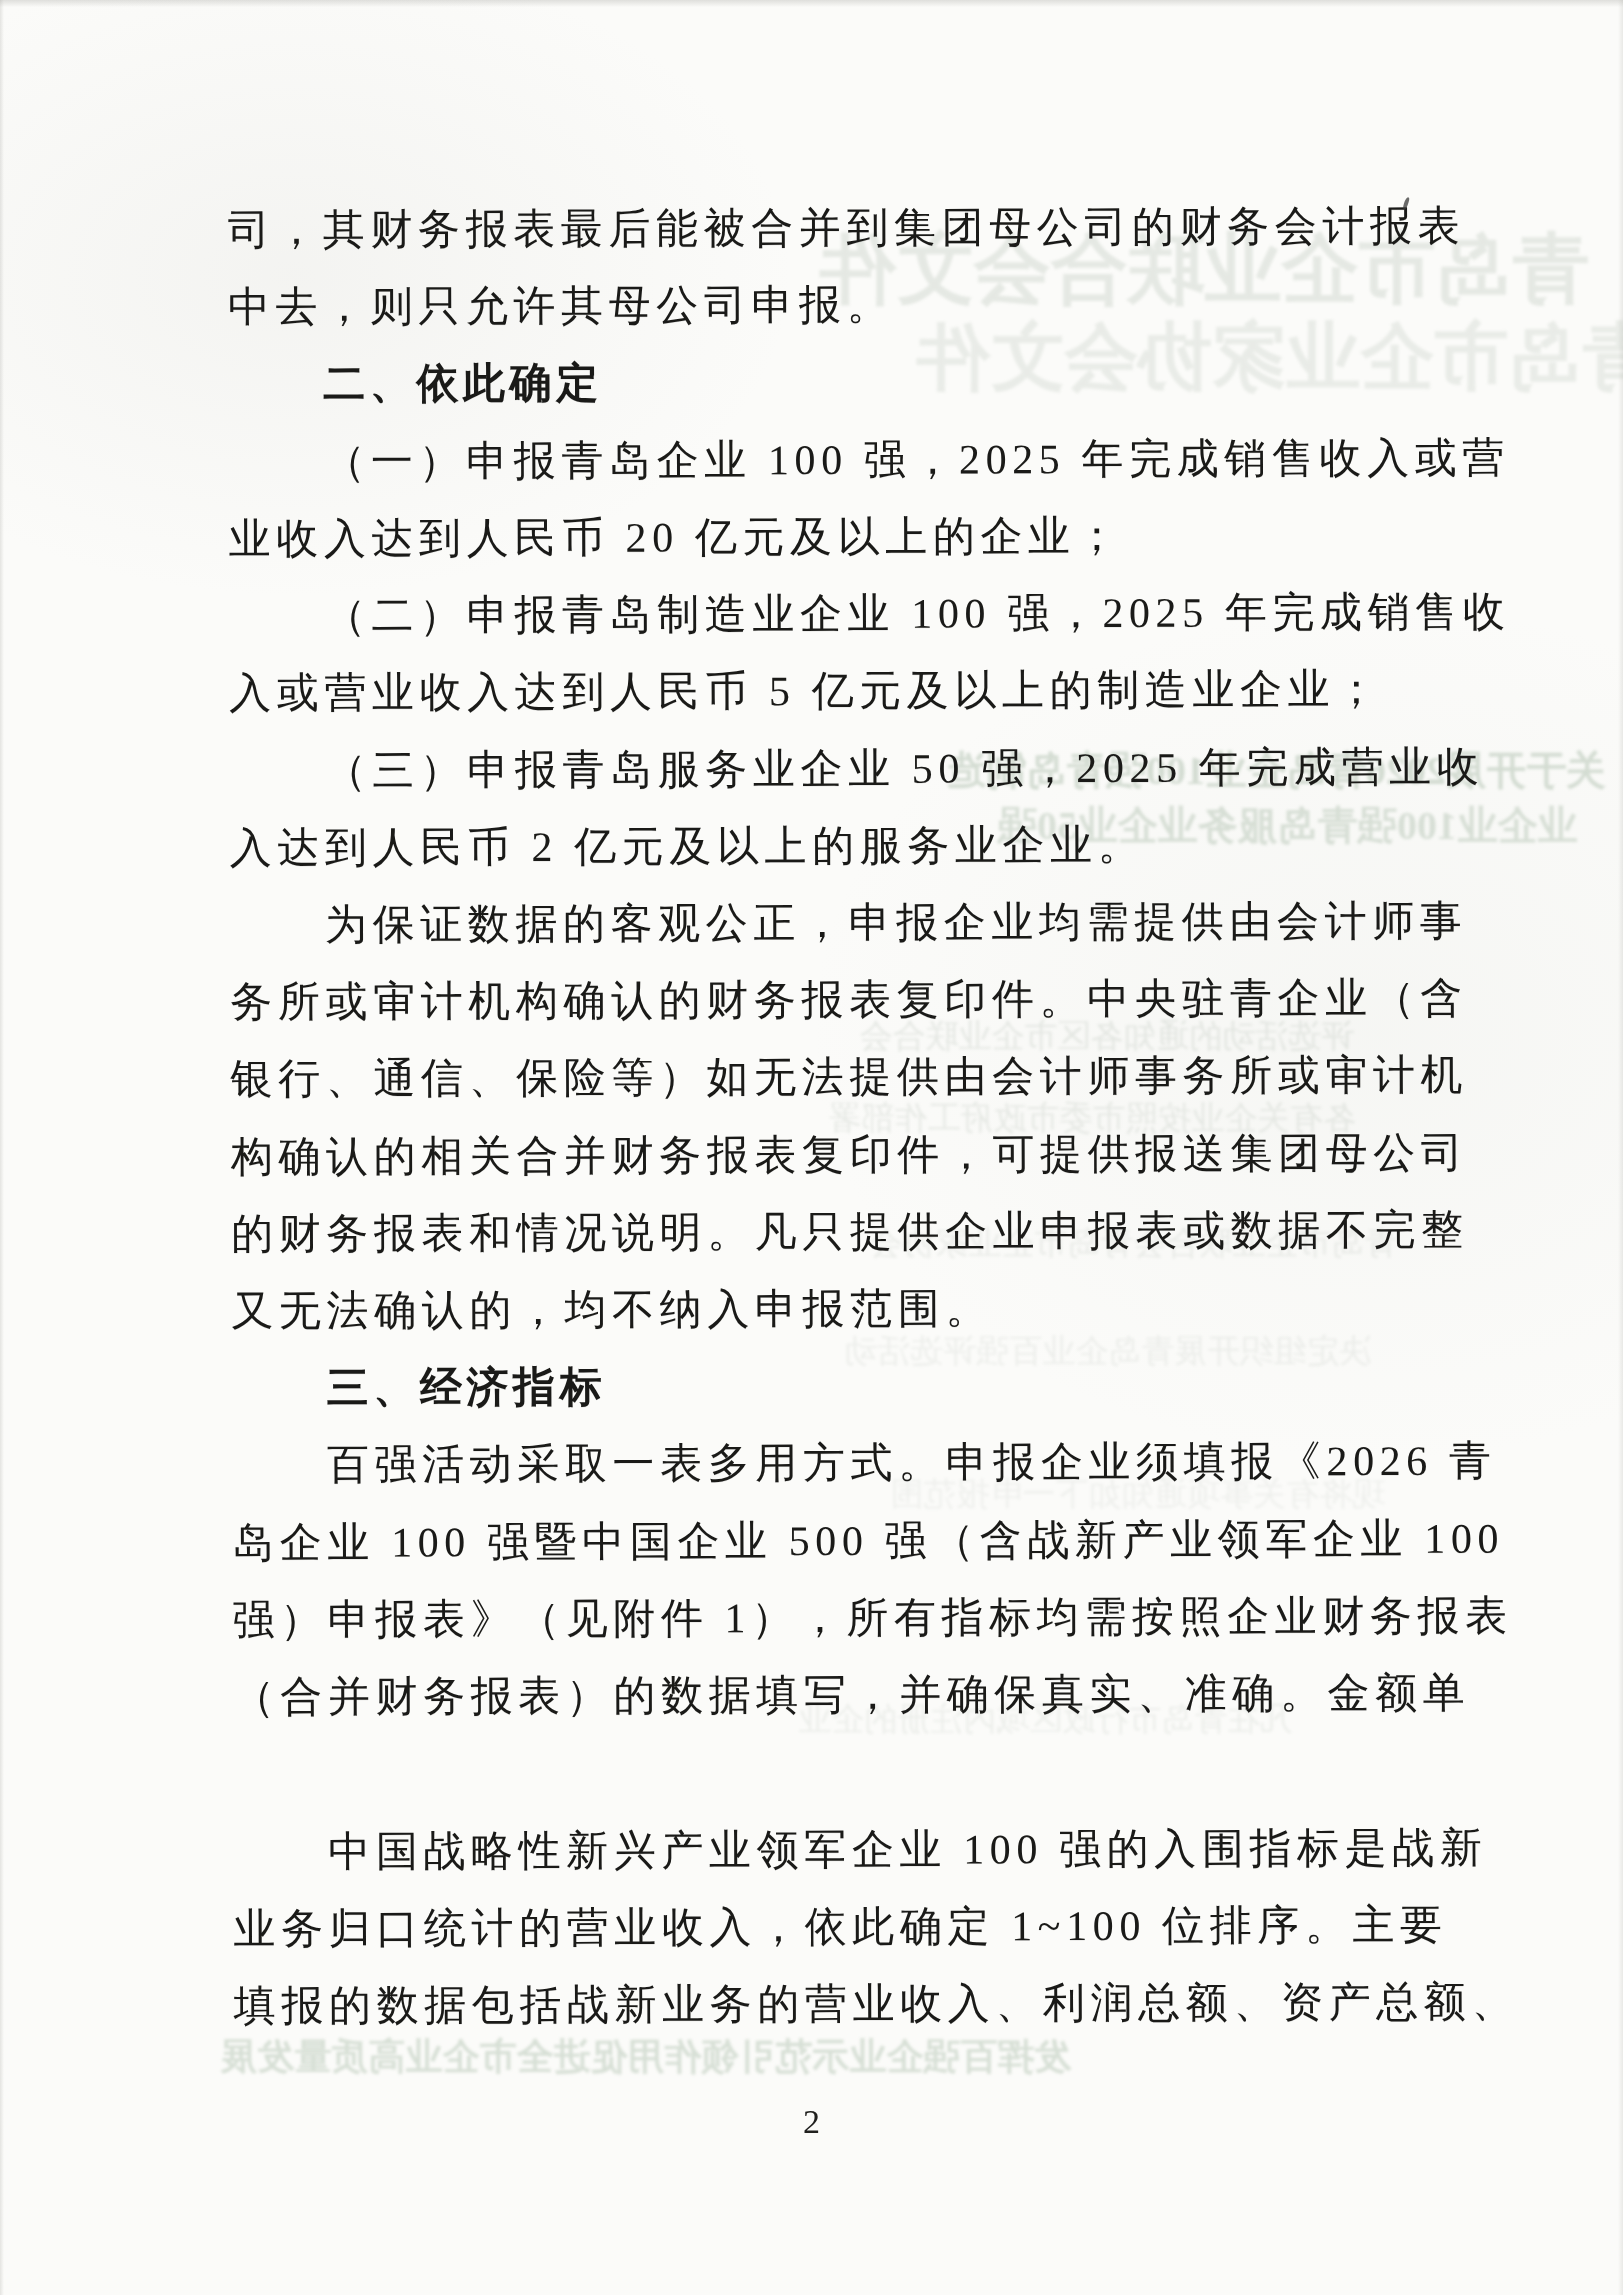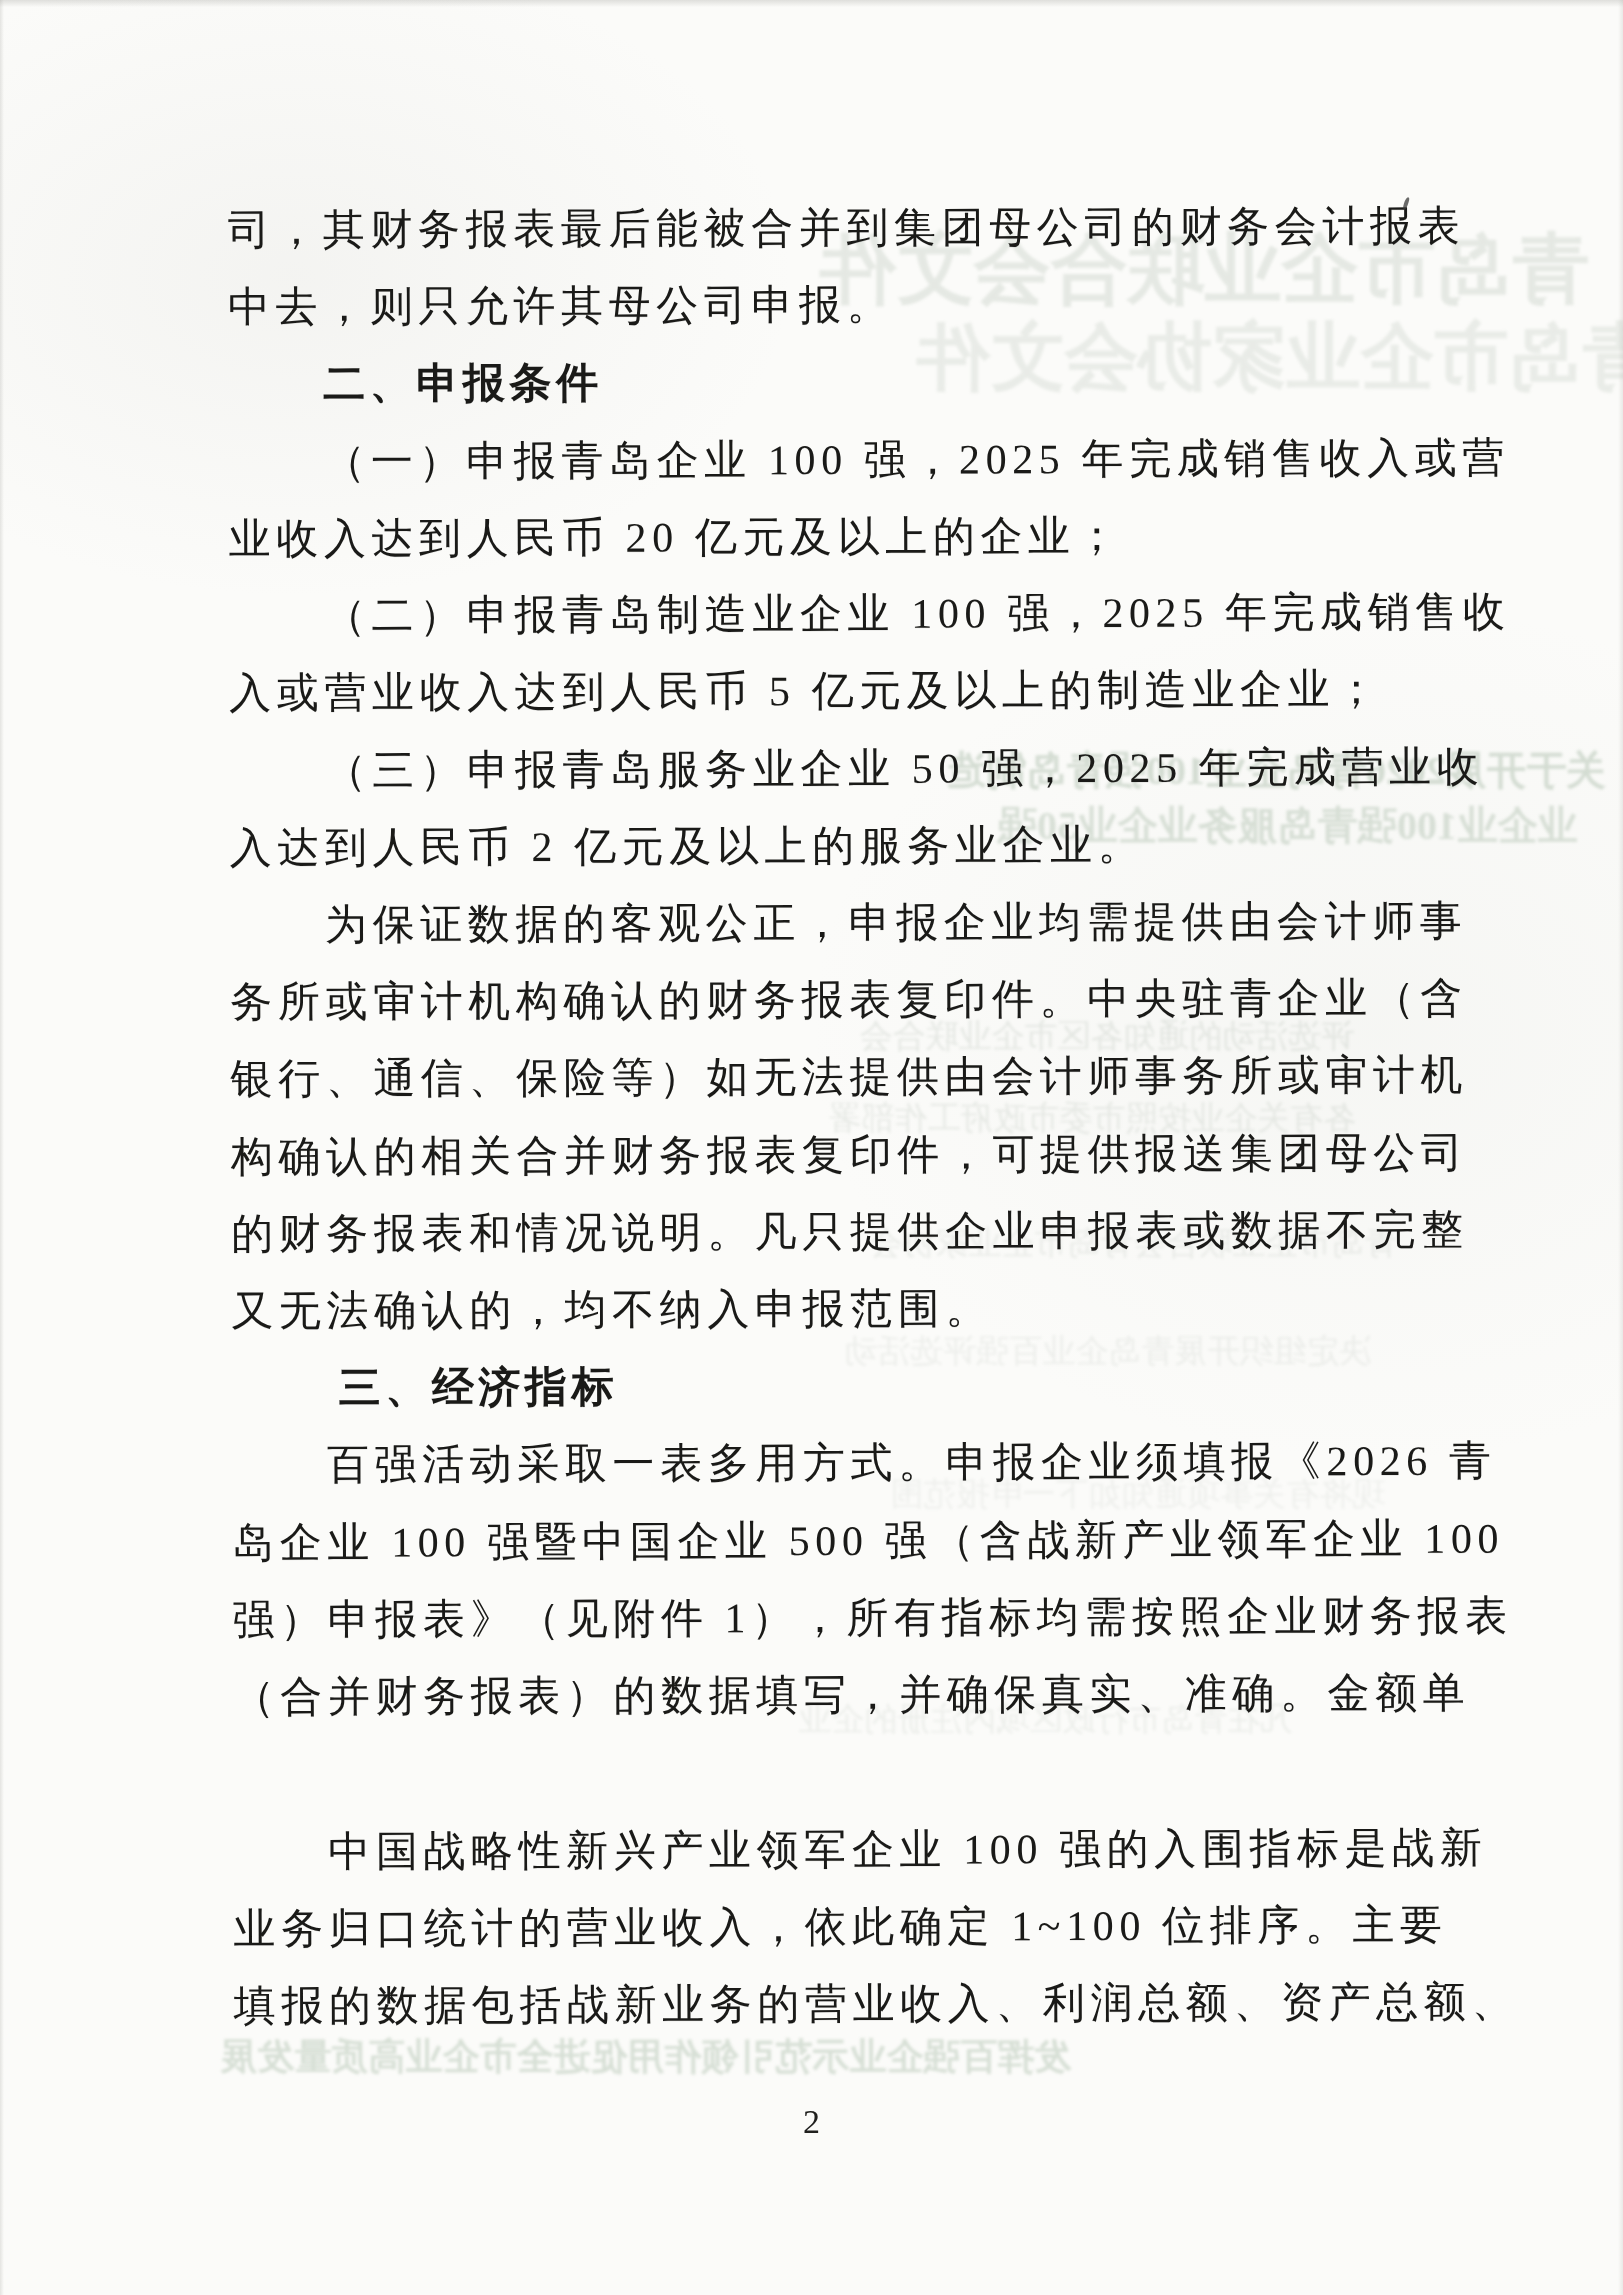"二、申报条件" span.b { text: 申报条件 -> 依此确定 }
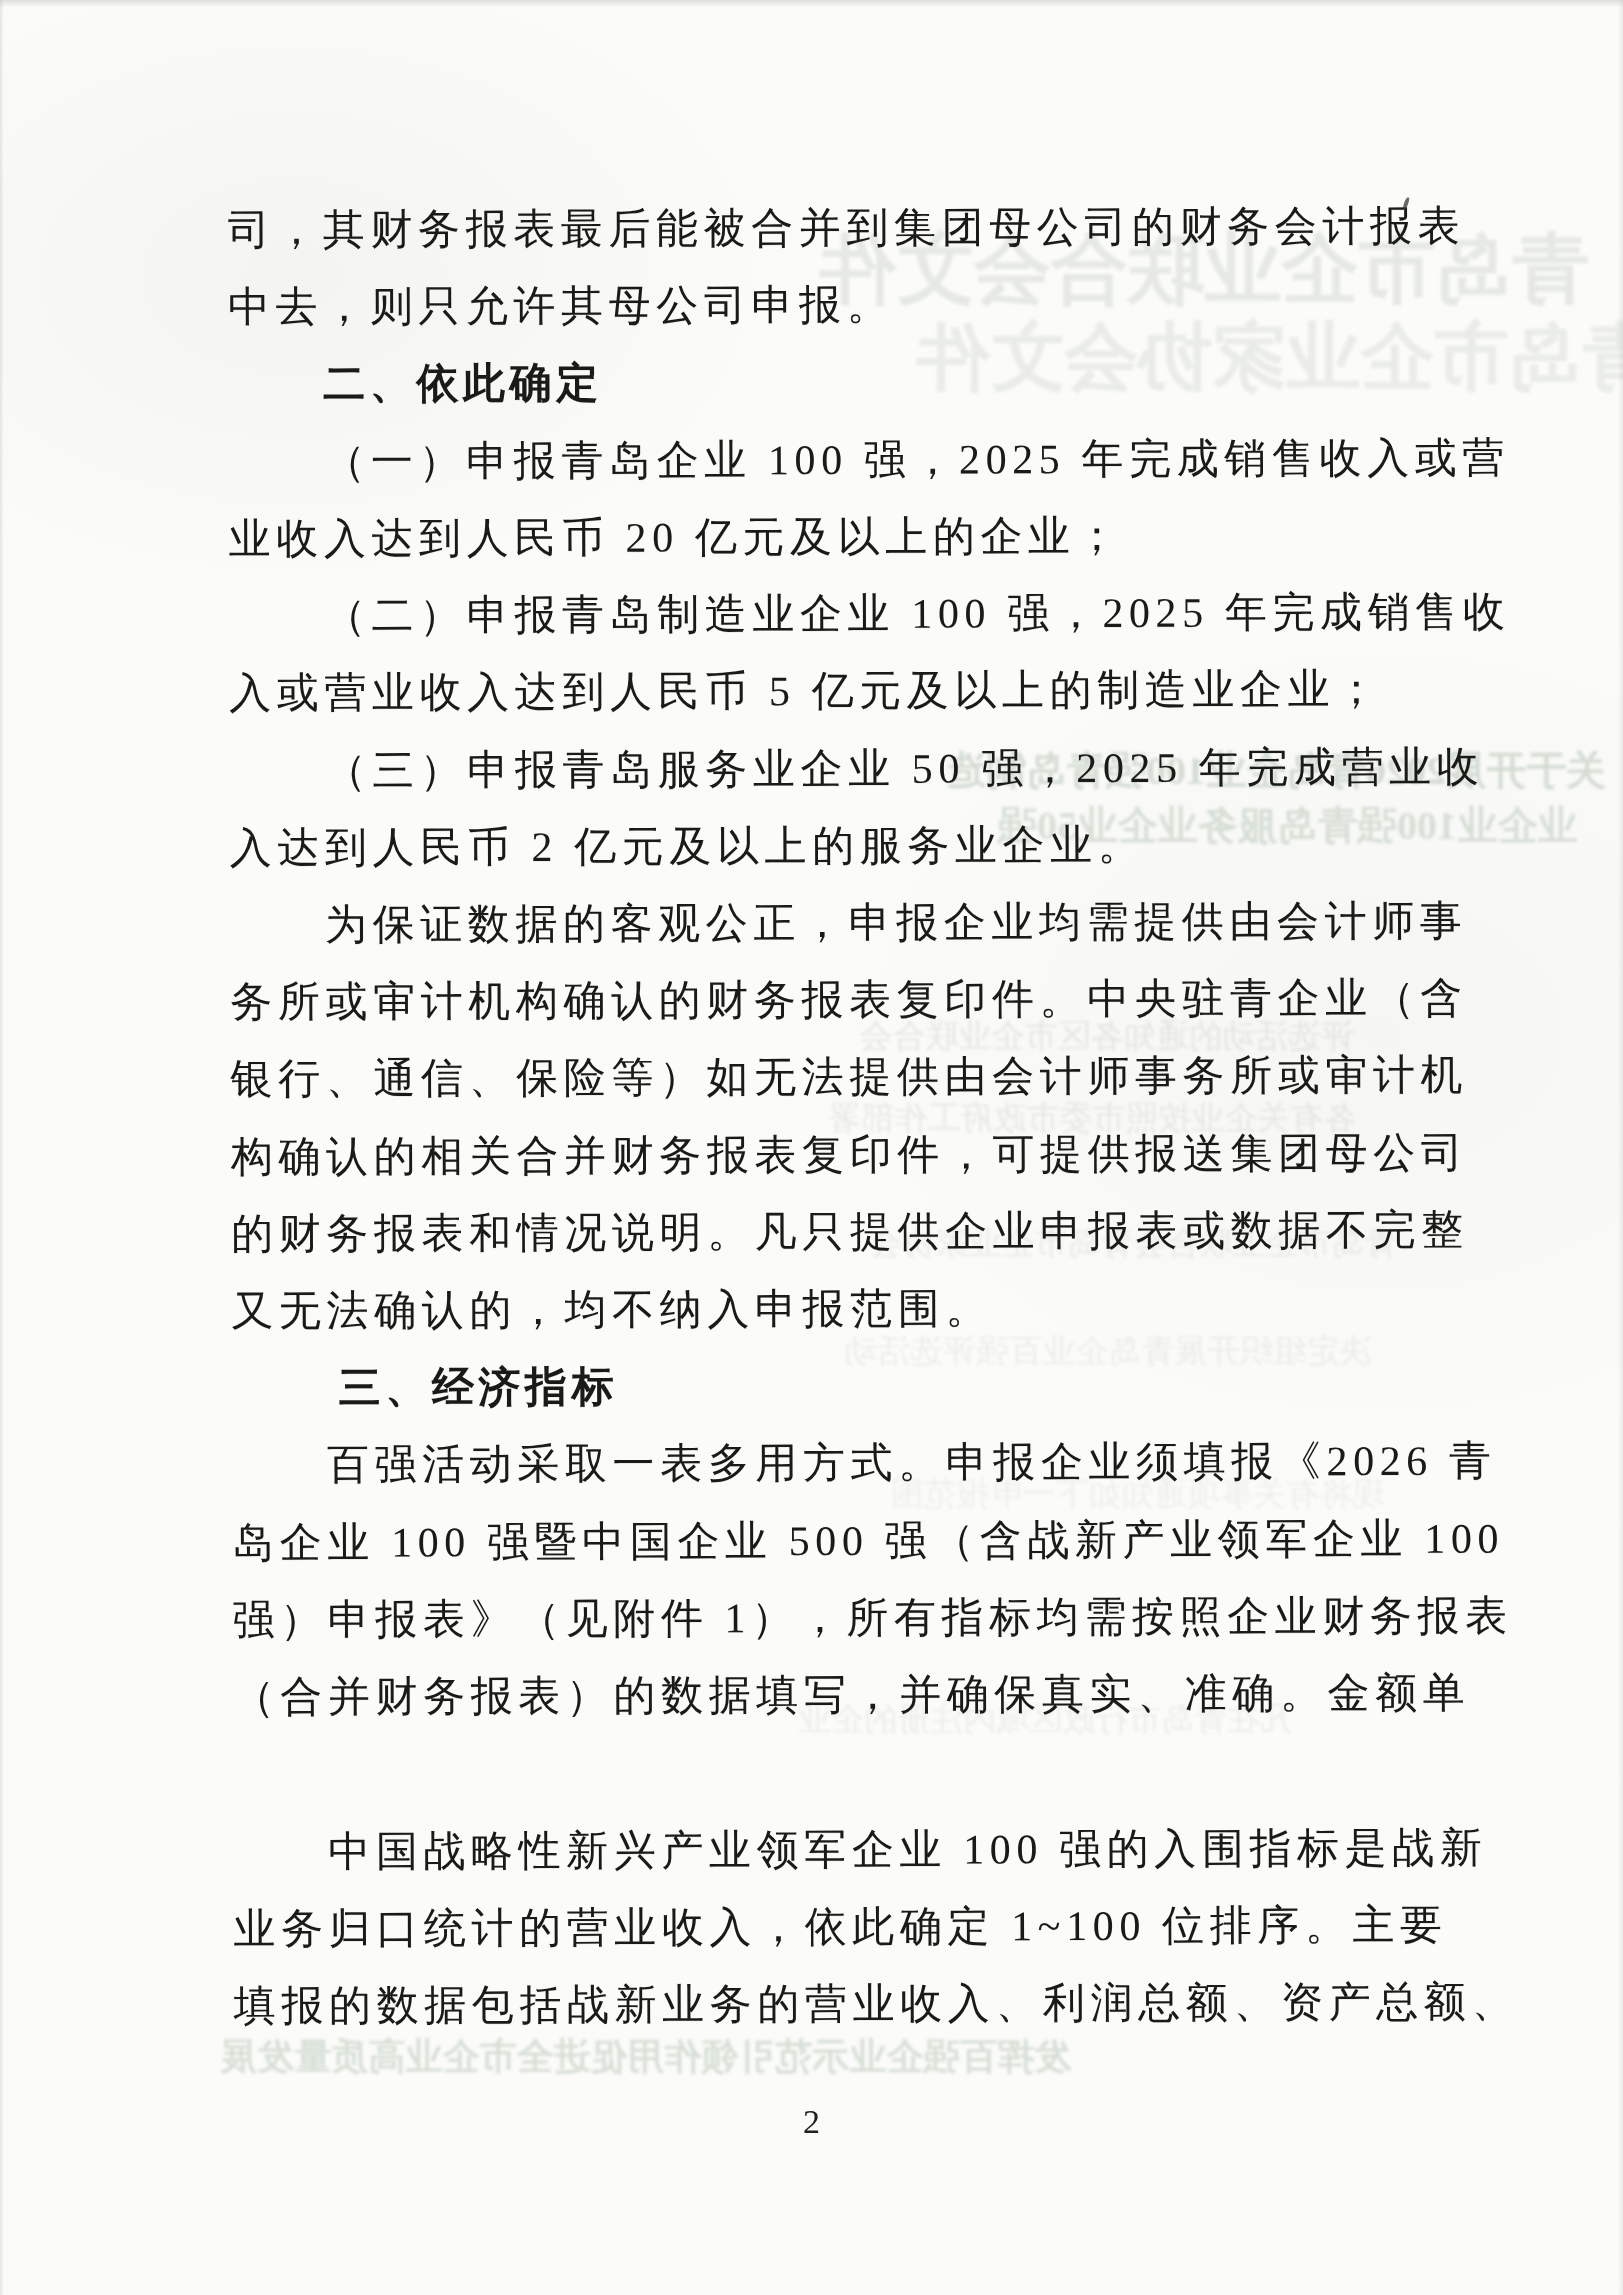"三、经济指标" div.line { left: 337px -> 325px }
